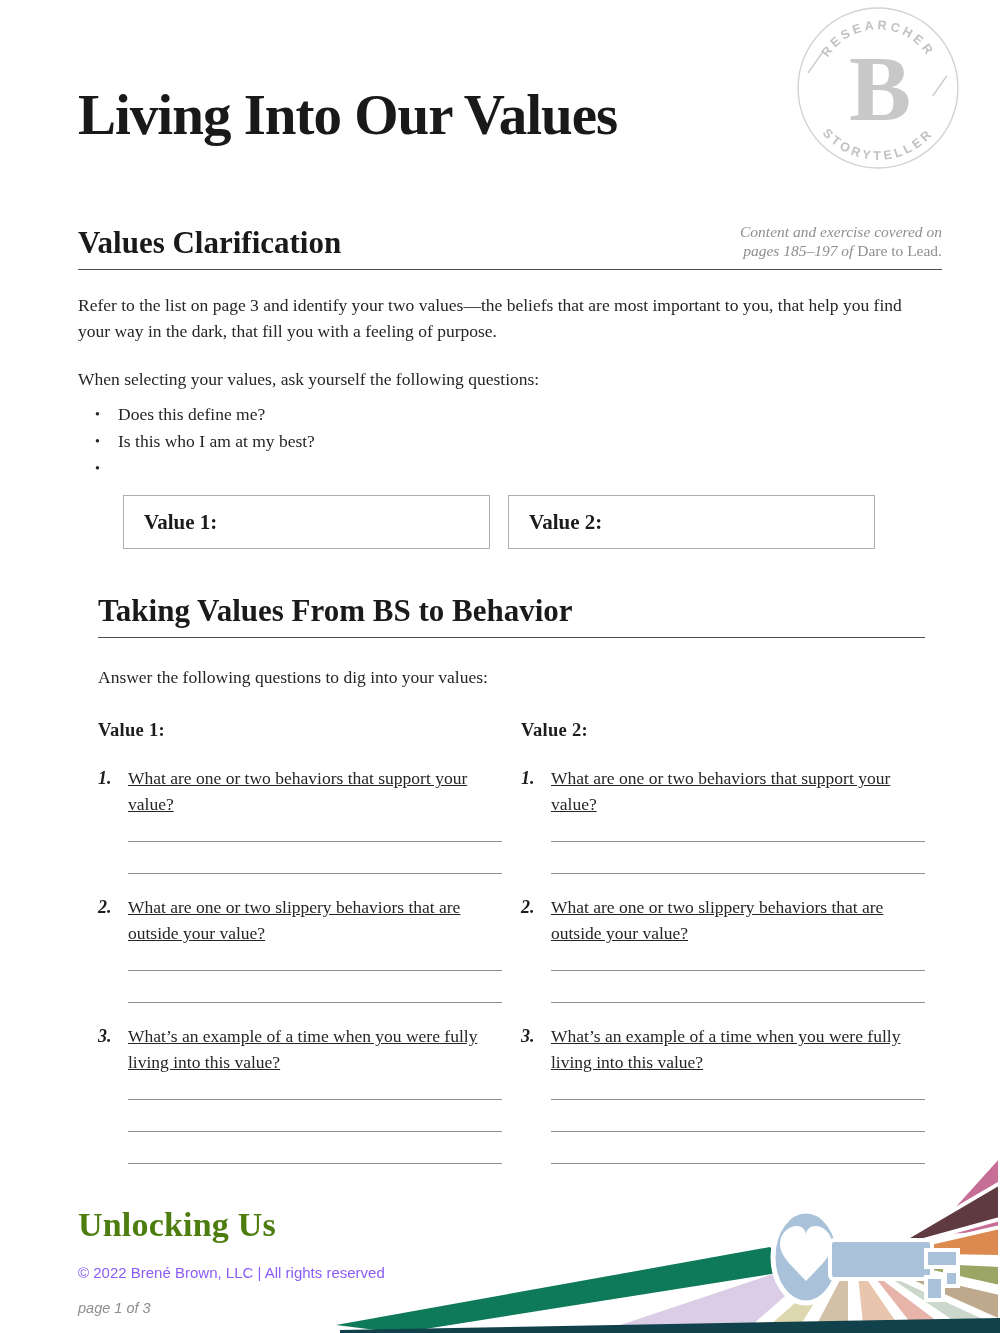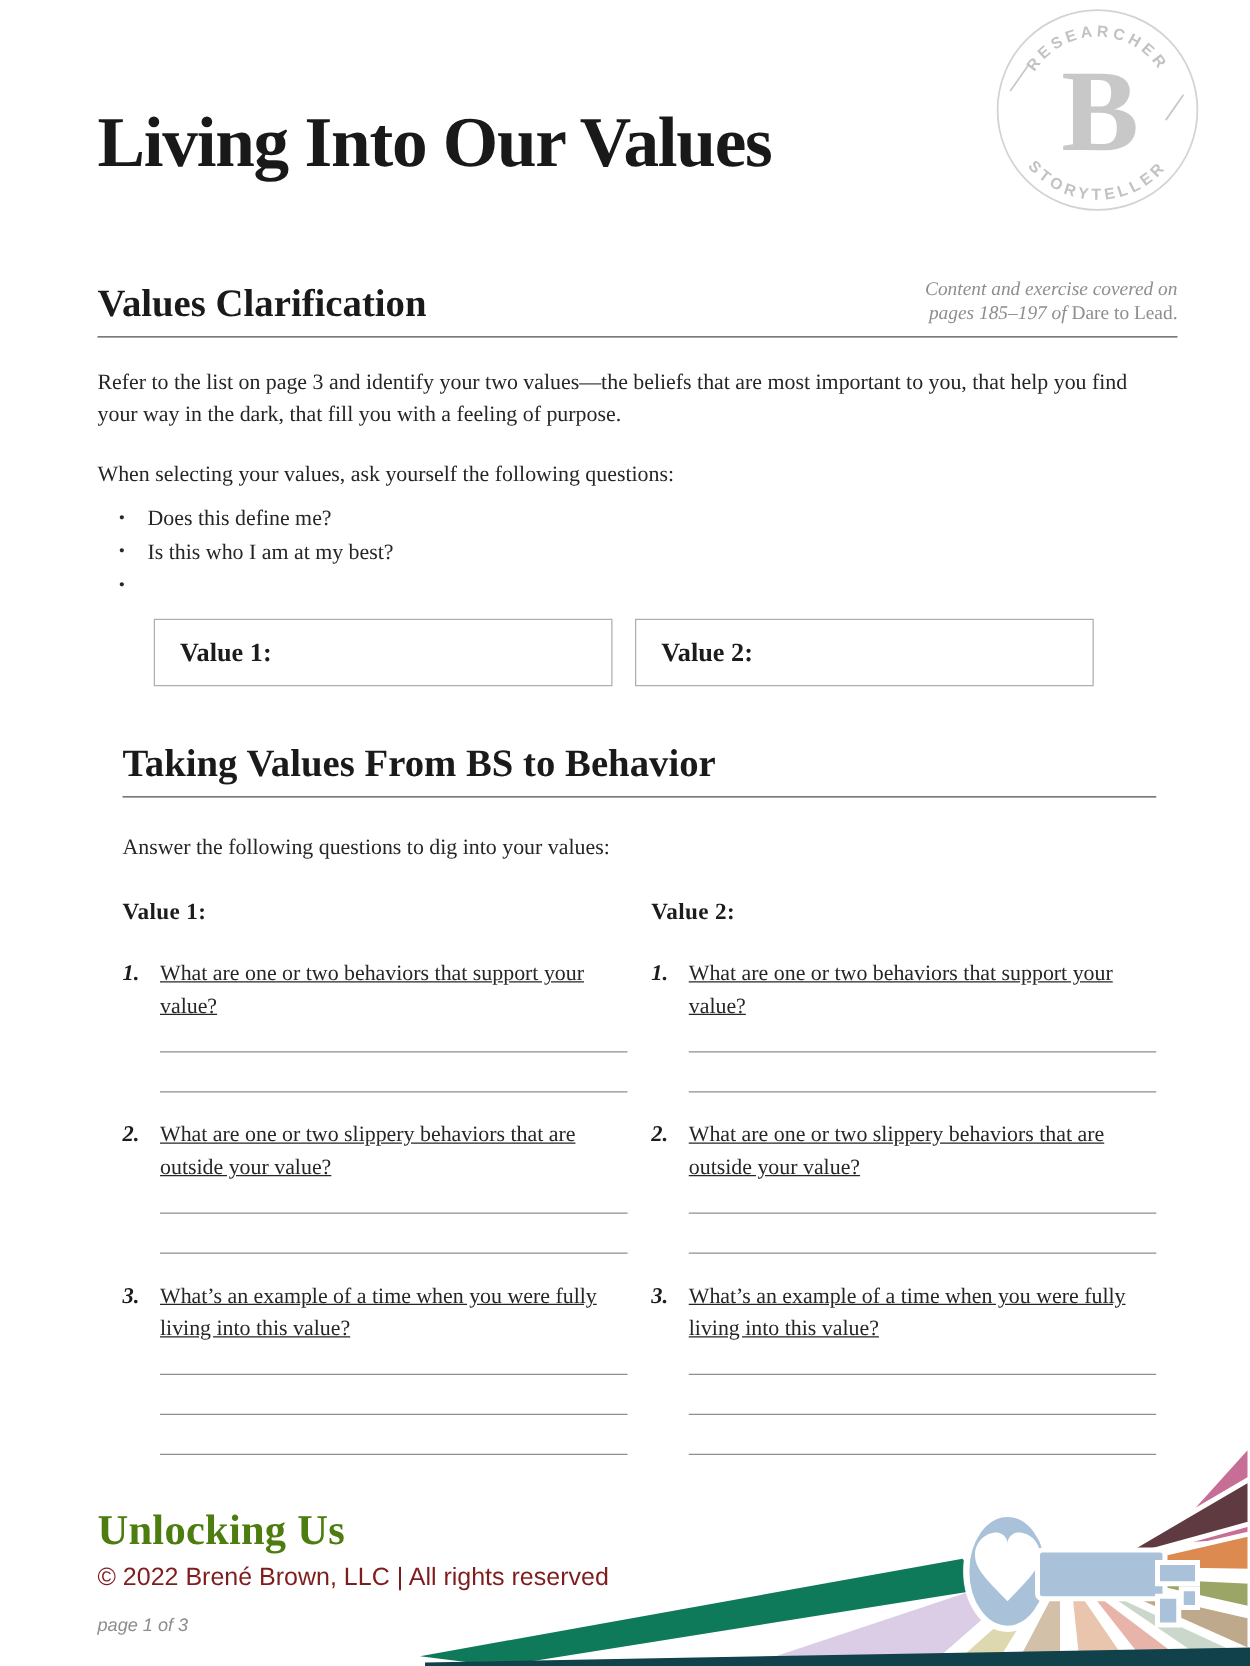"© 2022 Brené Brown, LLC" .copy { color: #7f1d1d -> #8b5cf6; font-size: 20px -> 15px; margin-top: 7px -> 20px }
